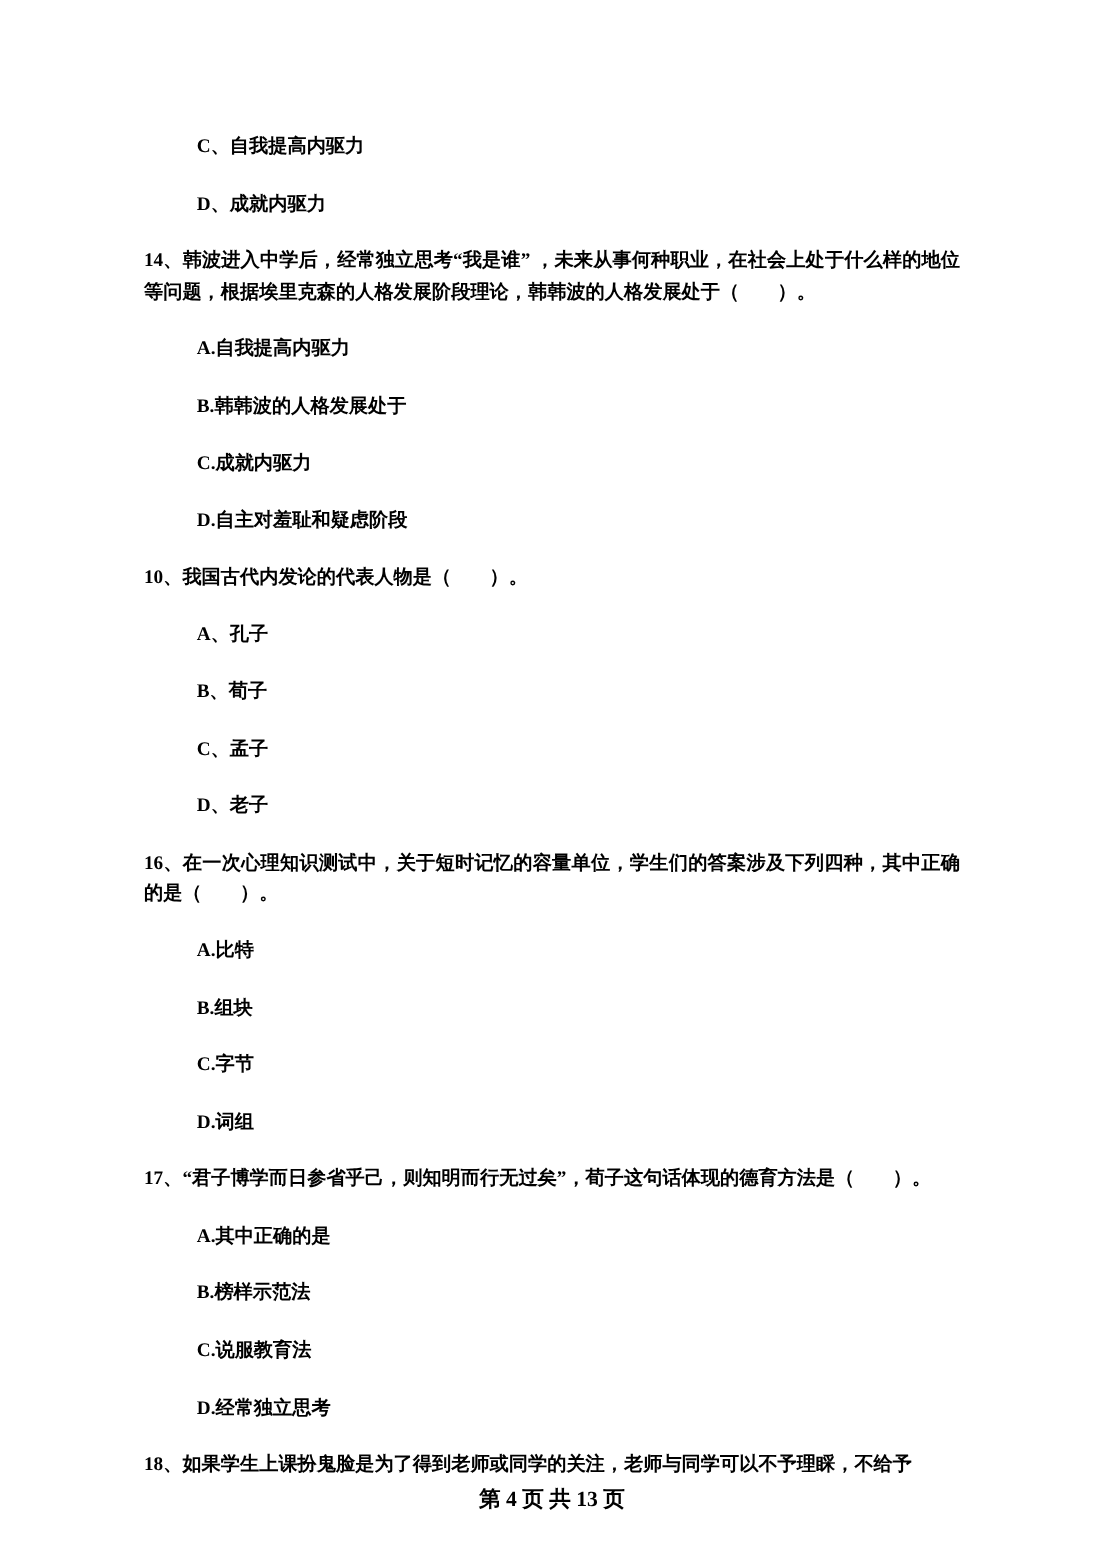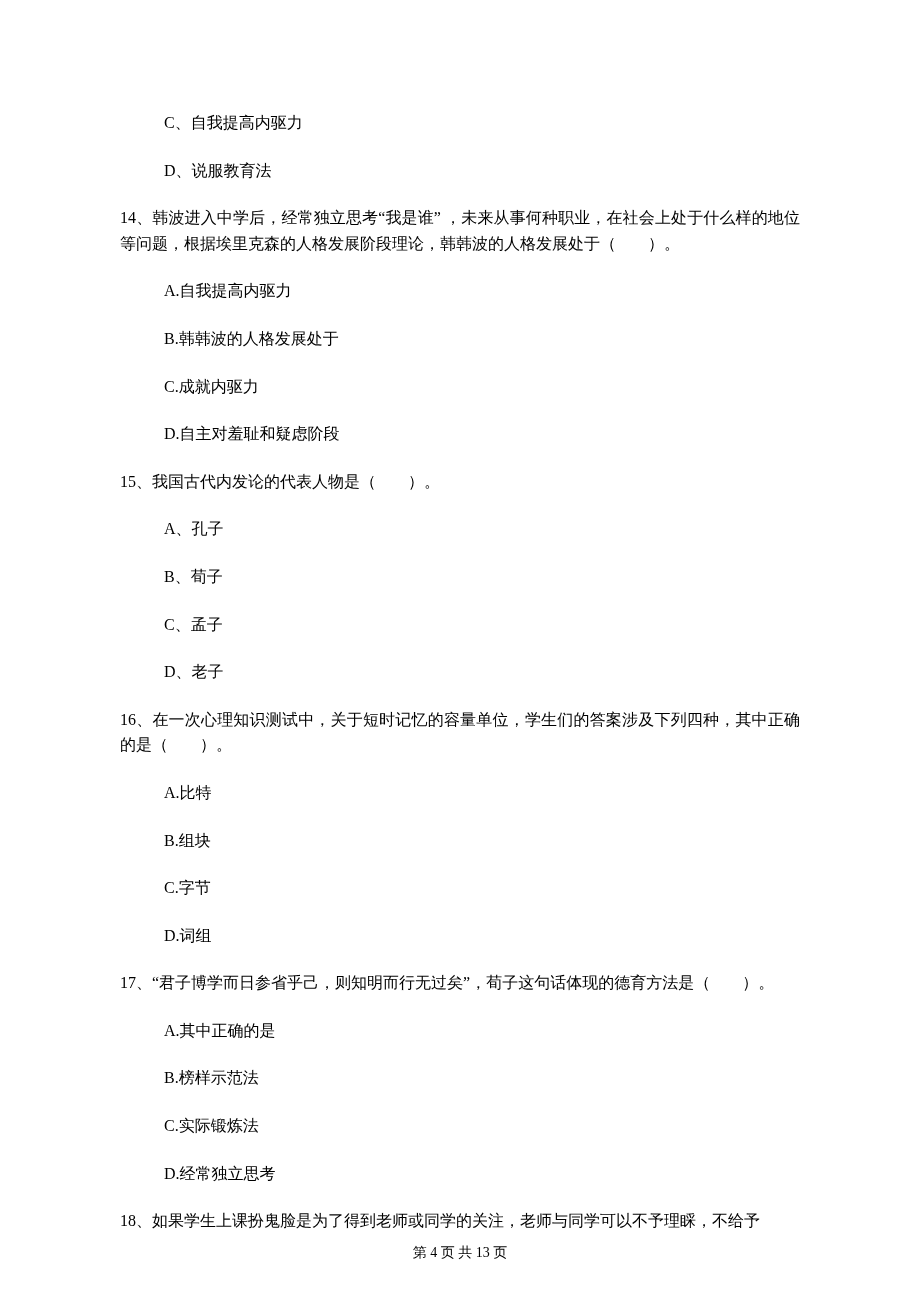"C、自我提高内驱力" * { font-weight: none -> bold }
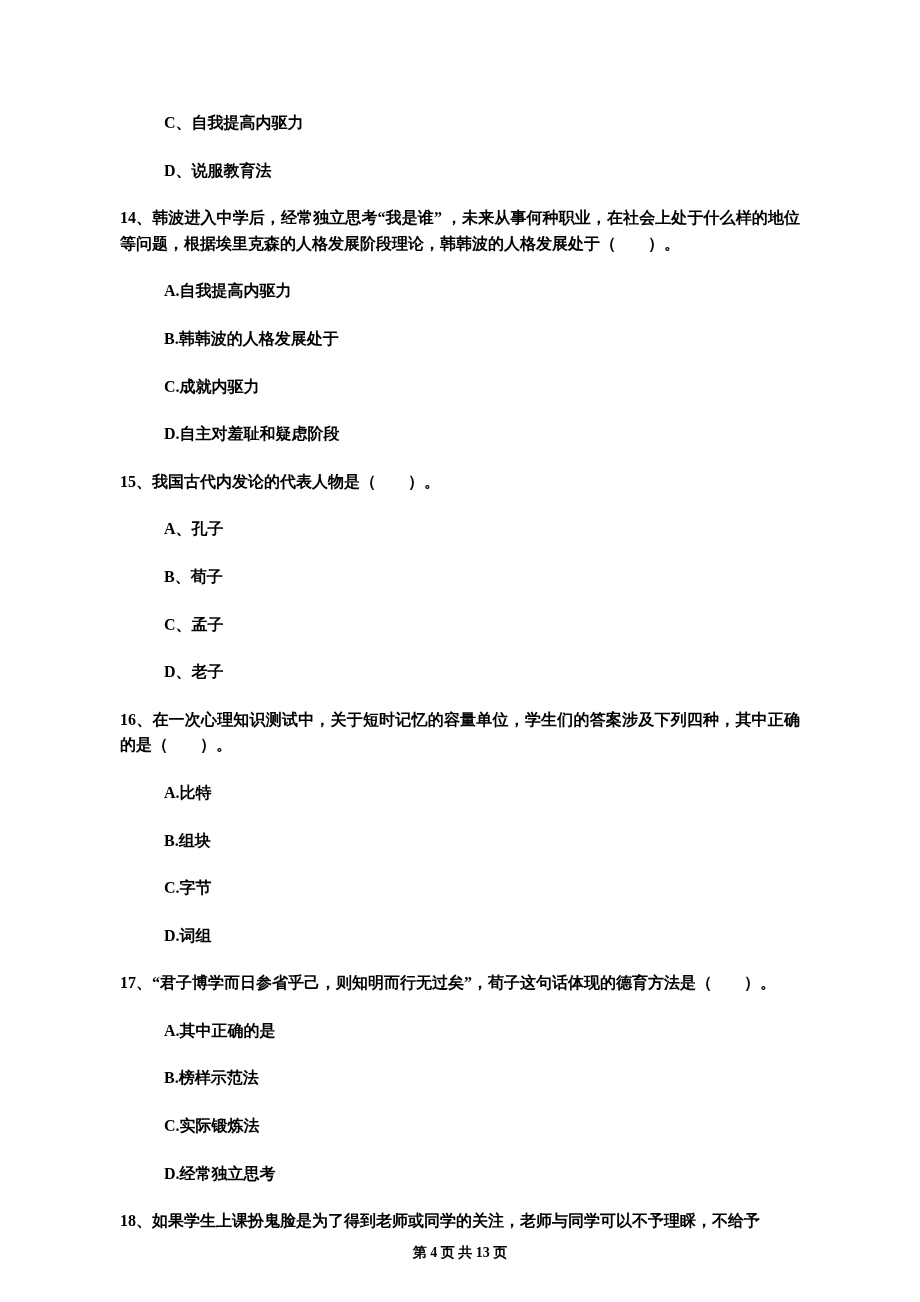"D、说服教育法" div.option { text: 说服教育法 -> 成就内驱力 }
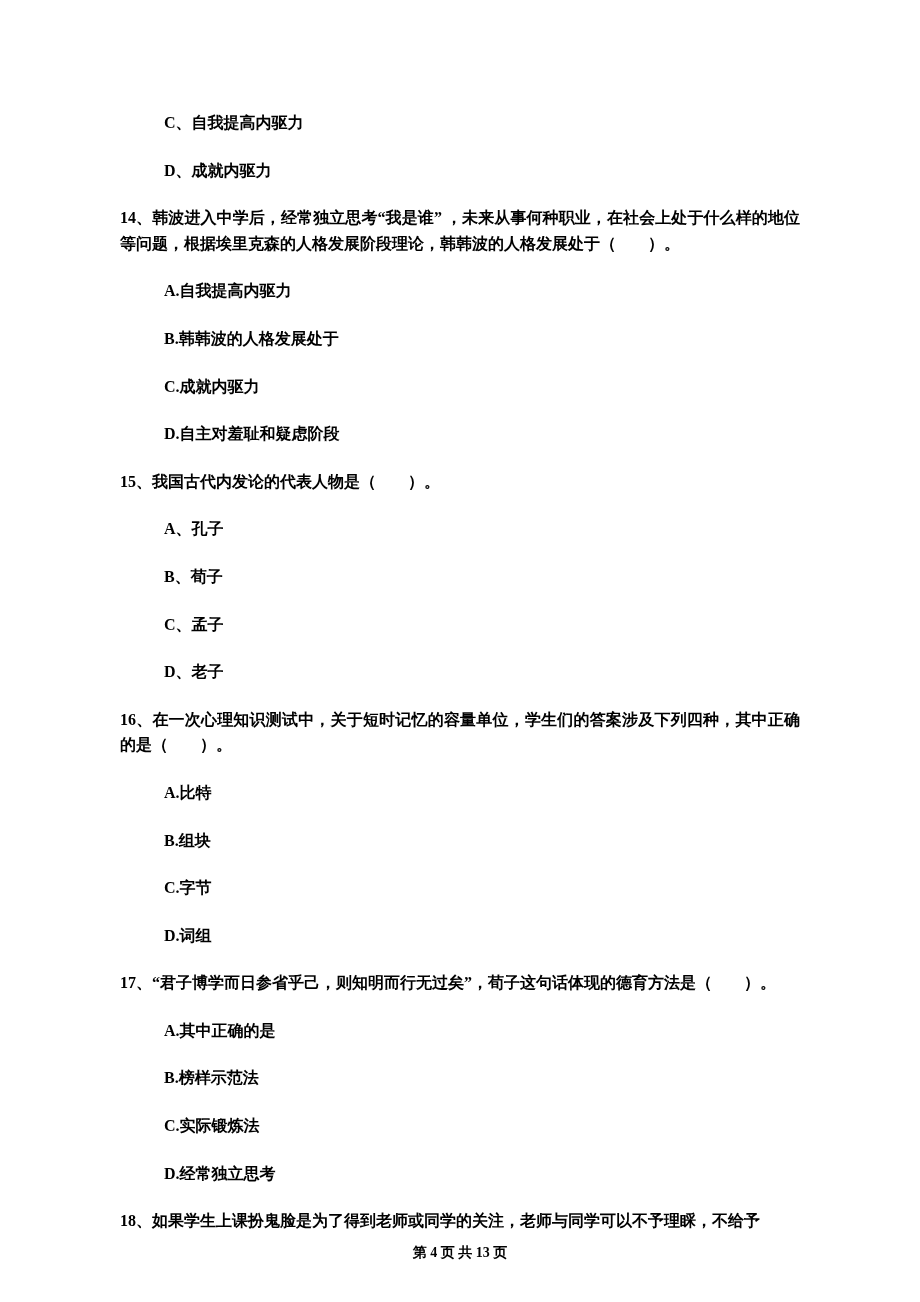"15、我国古代内发论的代表人物是（ ）。" div.question-stem { text: 15 -> 10 }
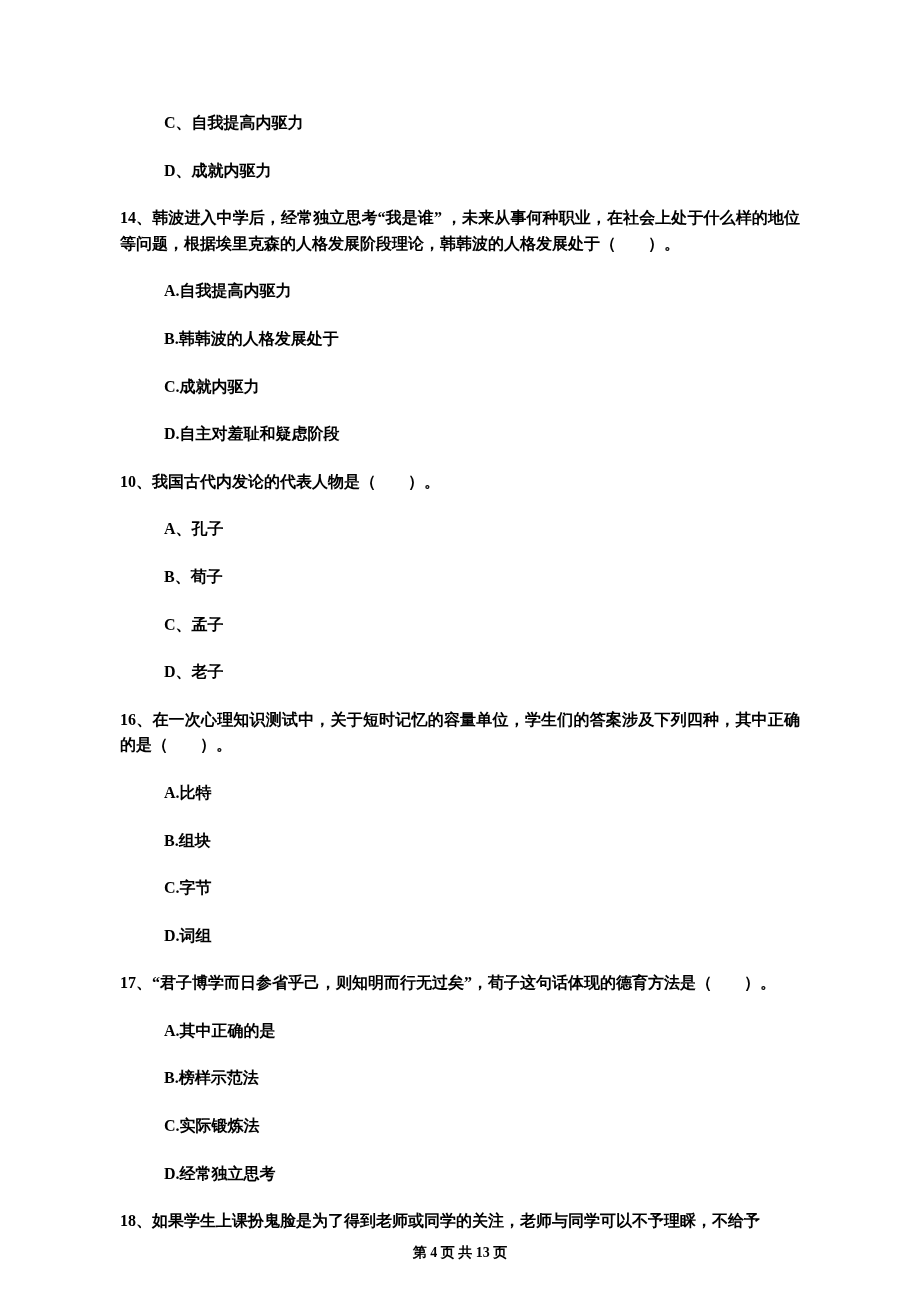"C.实际锻炼法" div.option { text: C.实际锻炼 -> C.说服教育 }
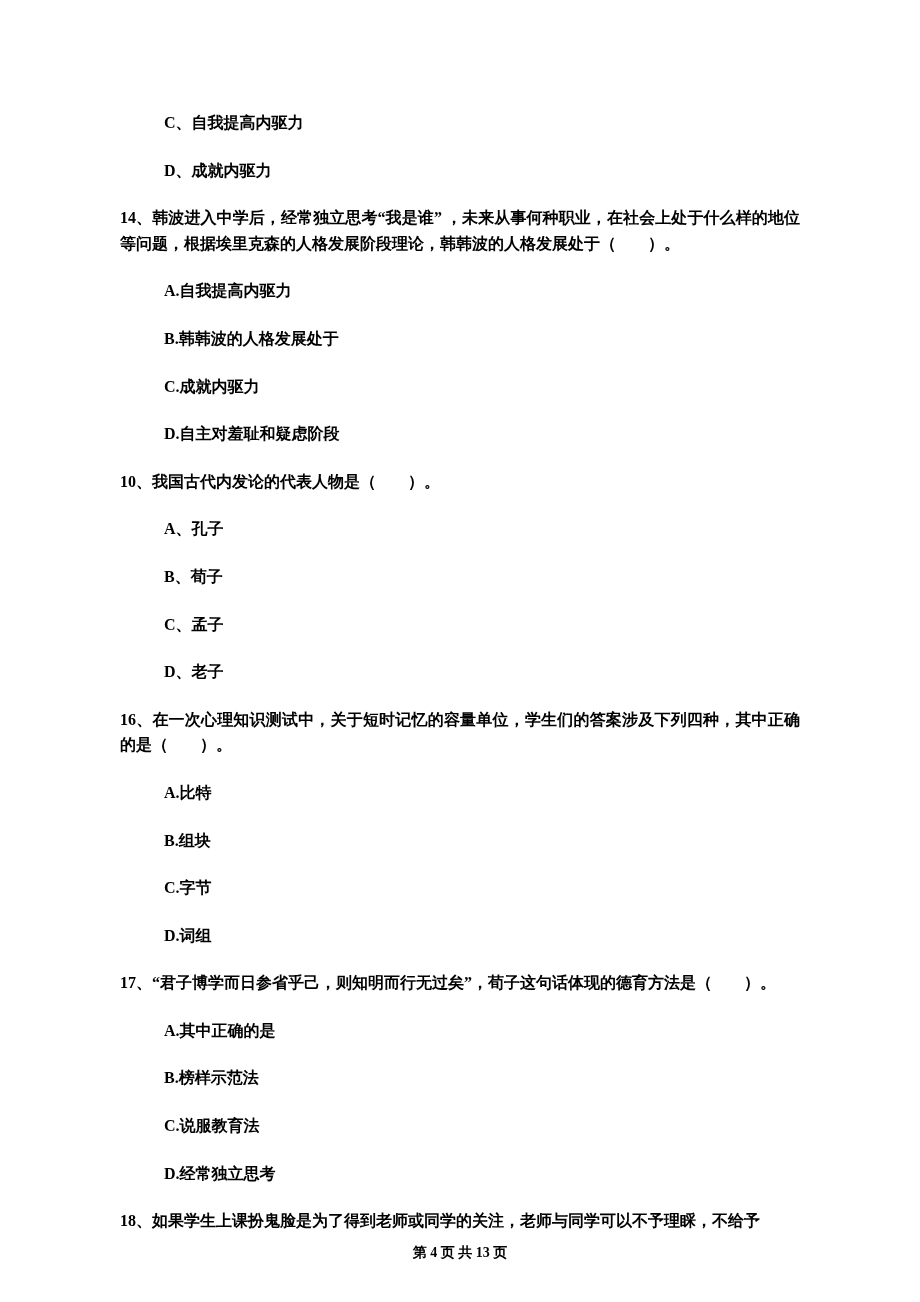"第 4 页 共 13" .footer { font-size: 14px -> 18px }
